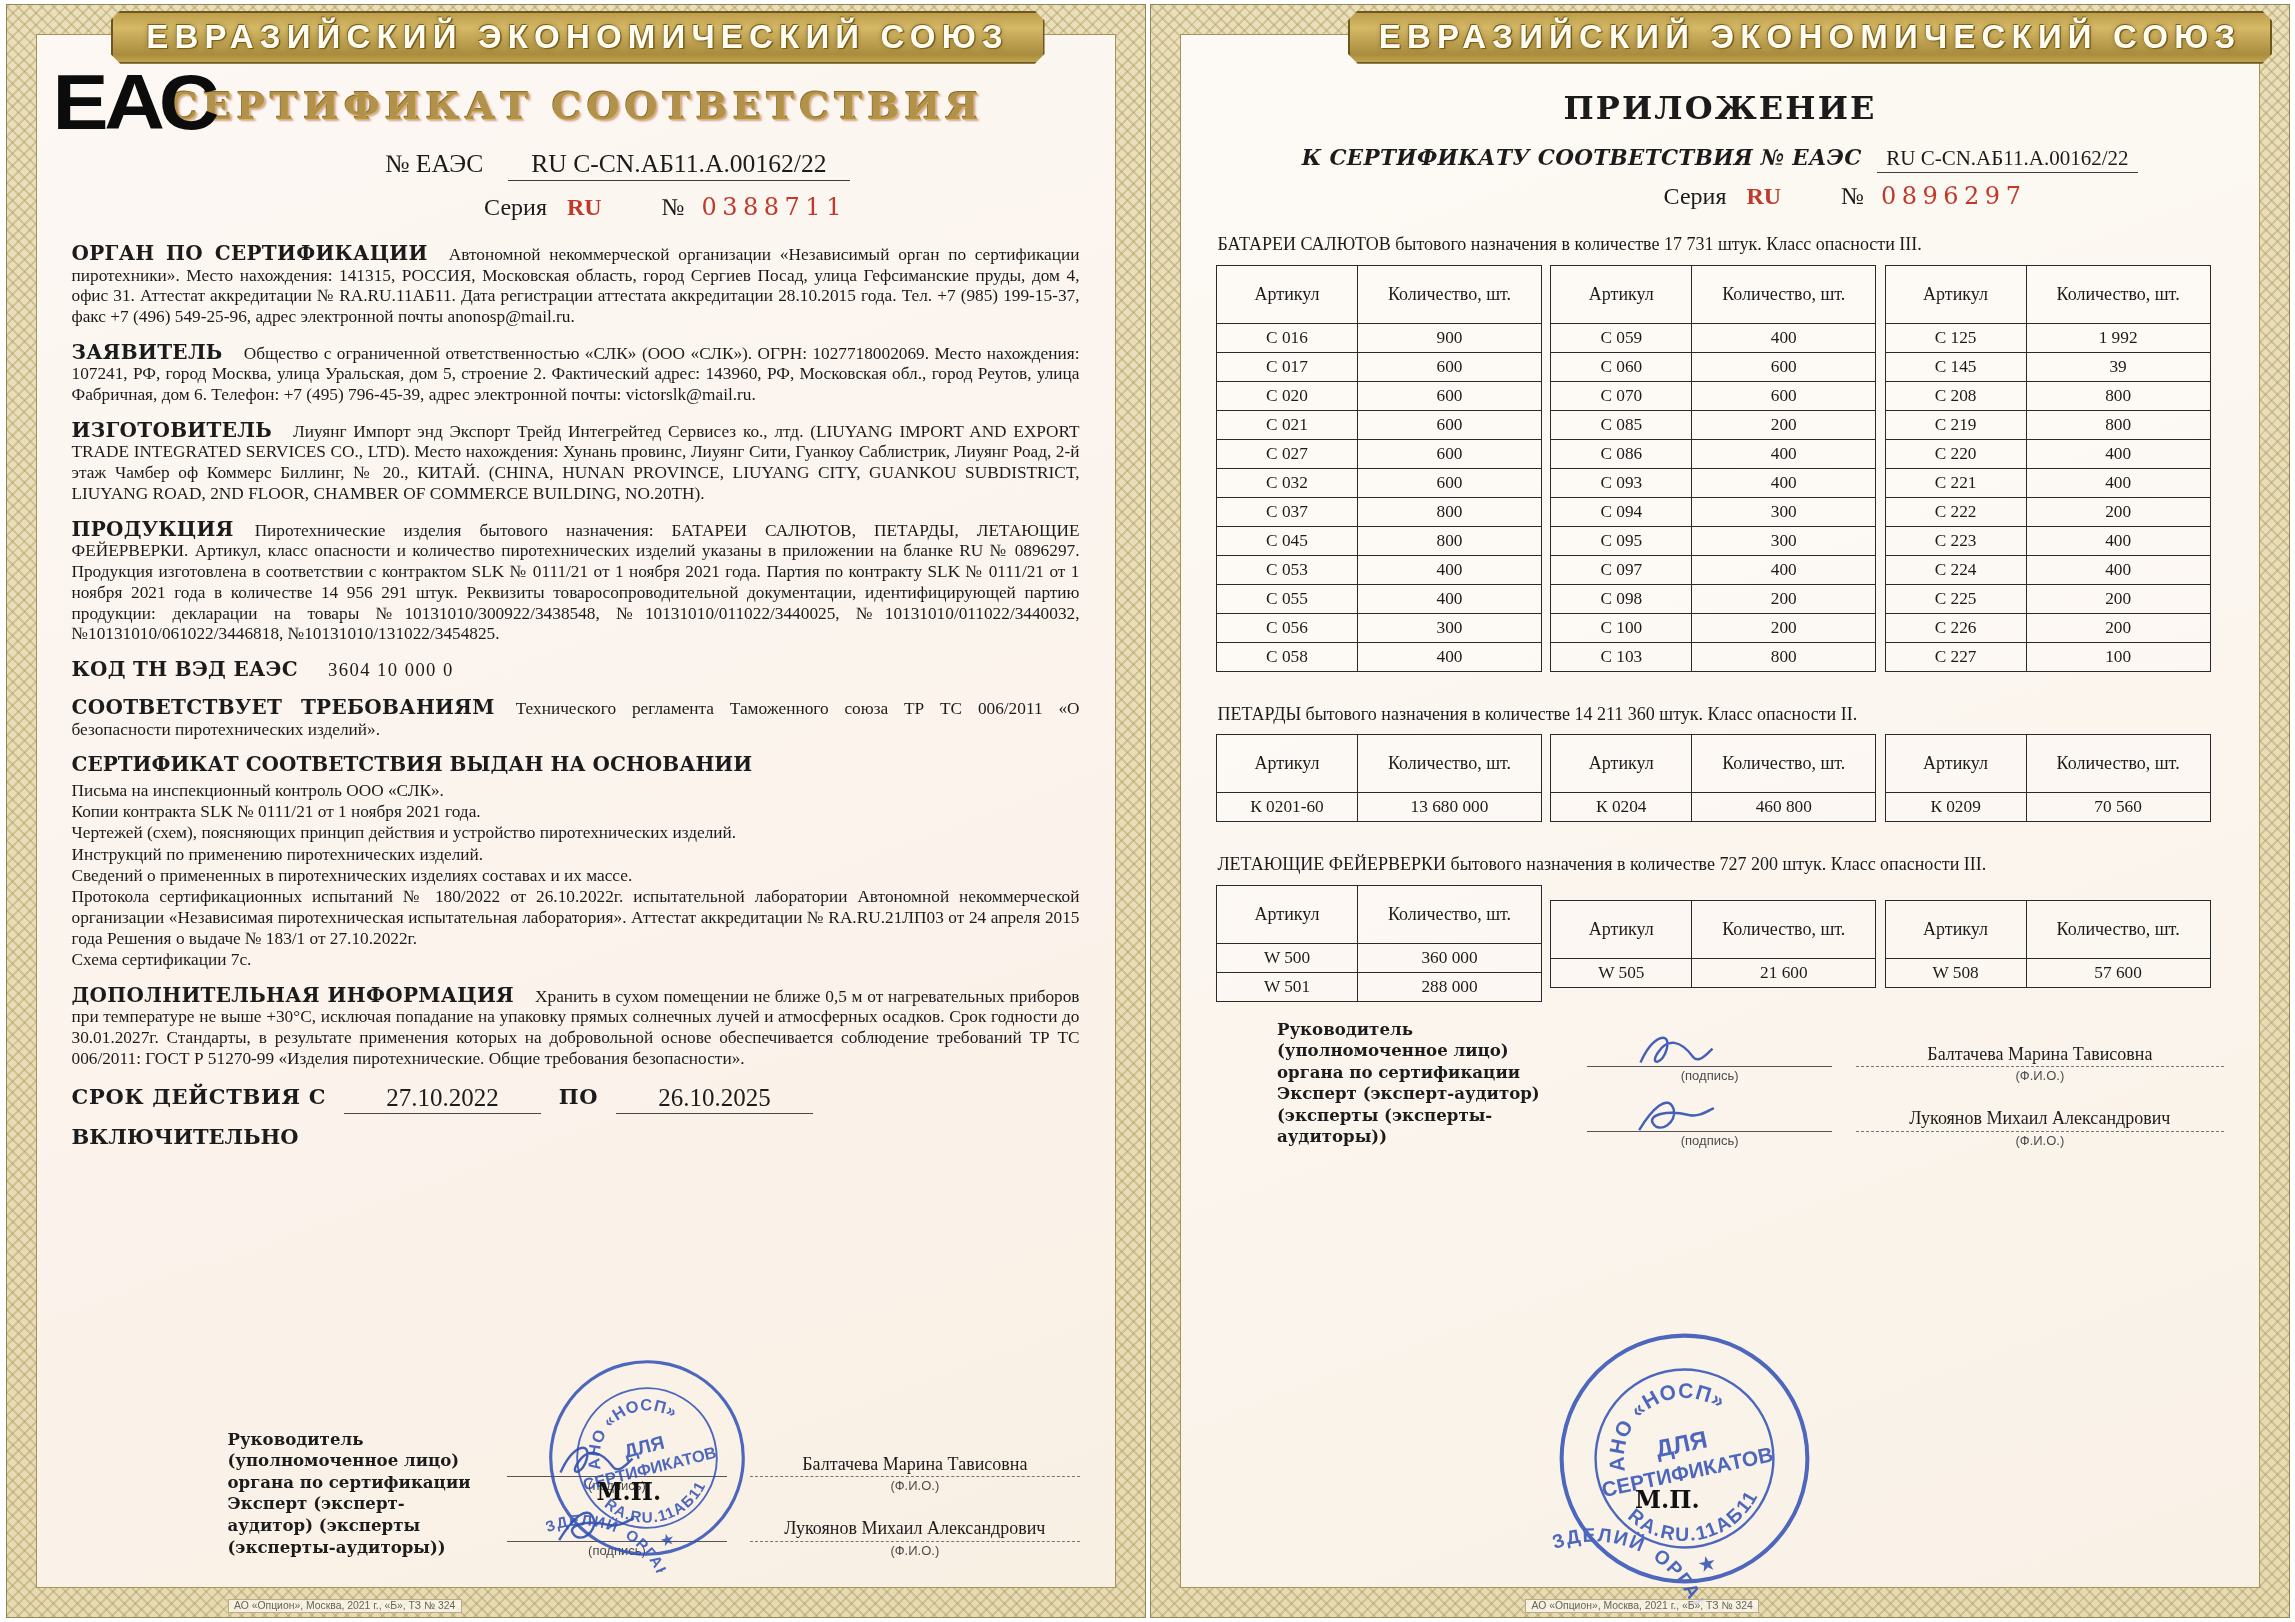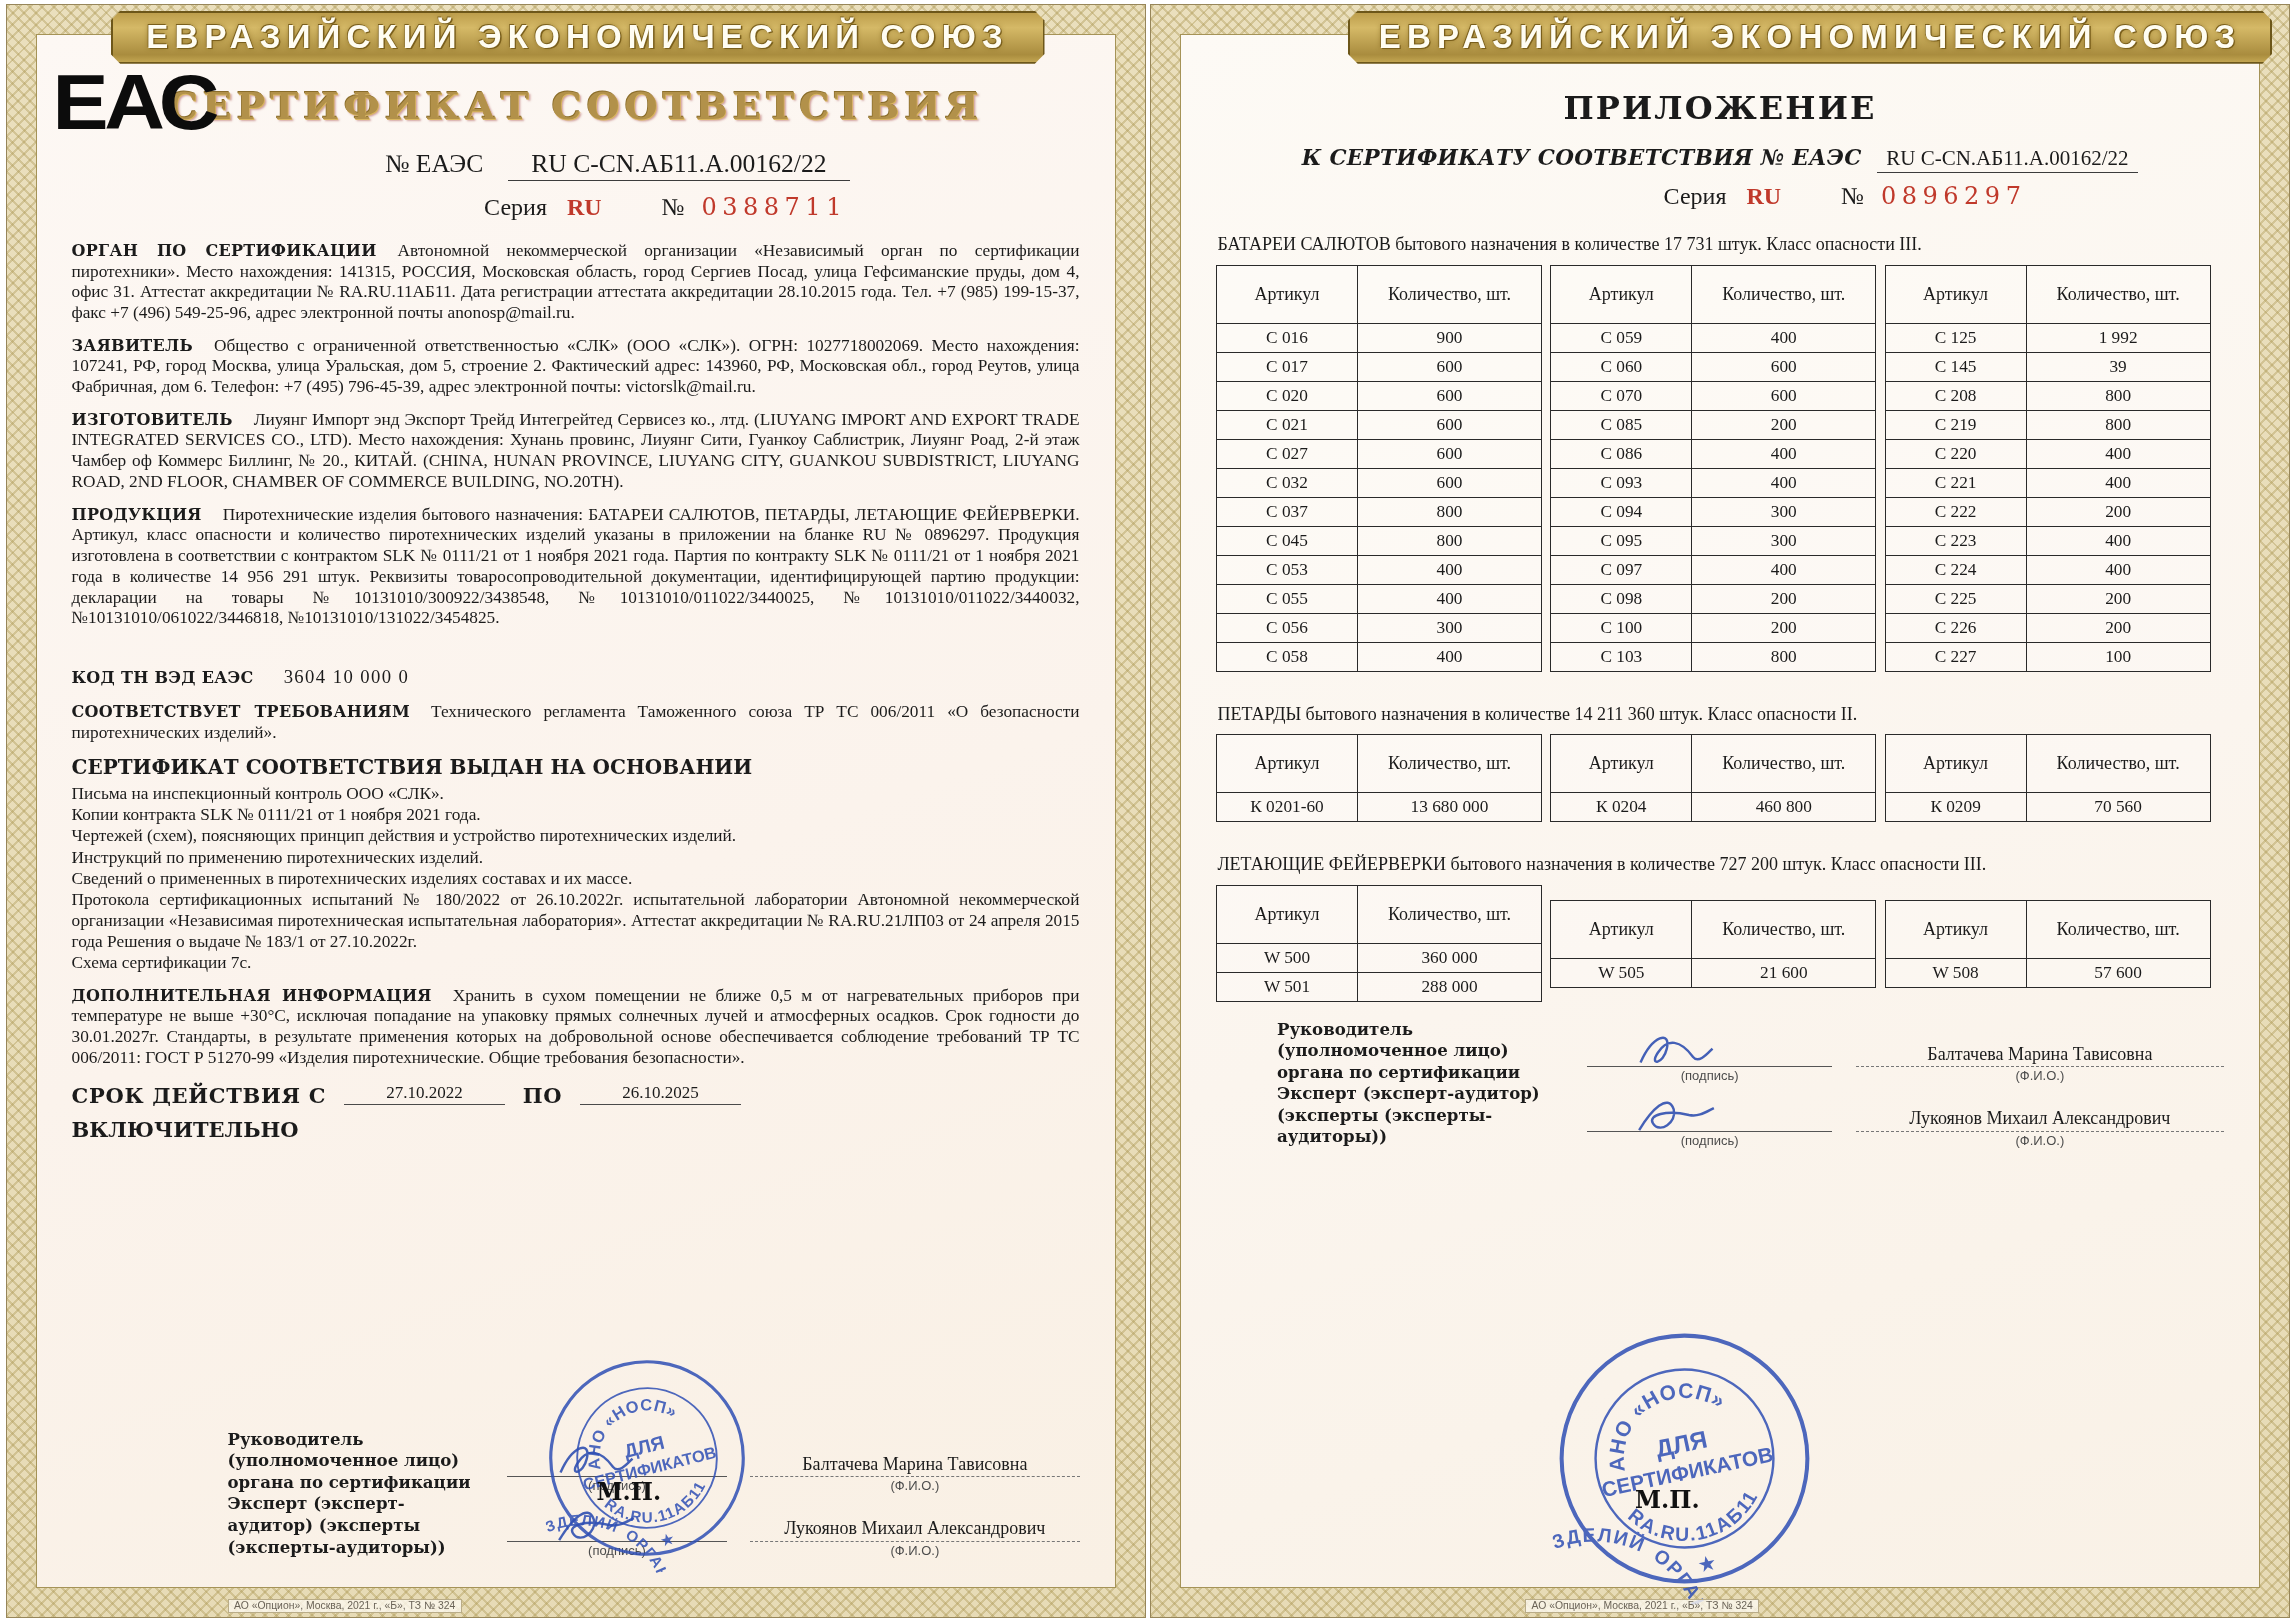"ОРГАН ПО СЕРТИФИКАЦИИ" .rt { font-size: 16px -> 20px; margin-top: 27px -> none }
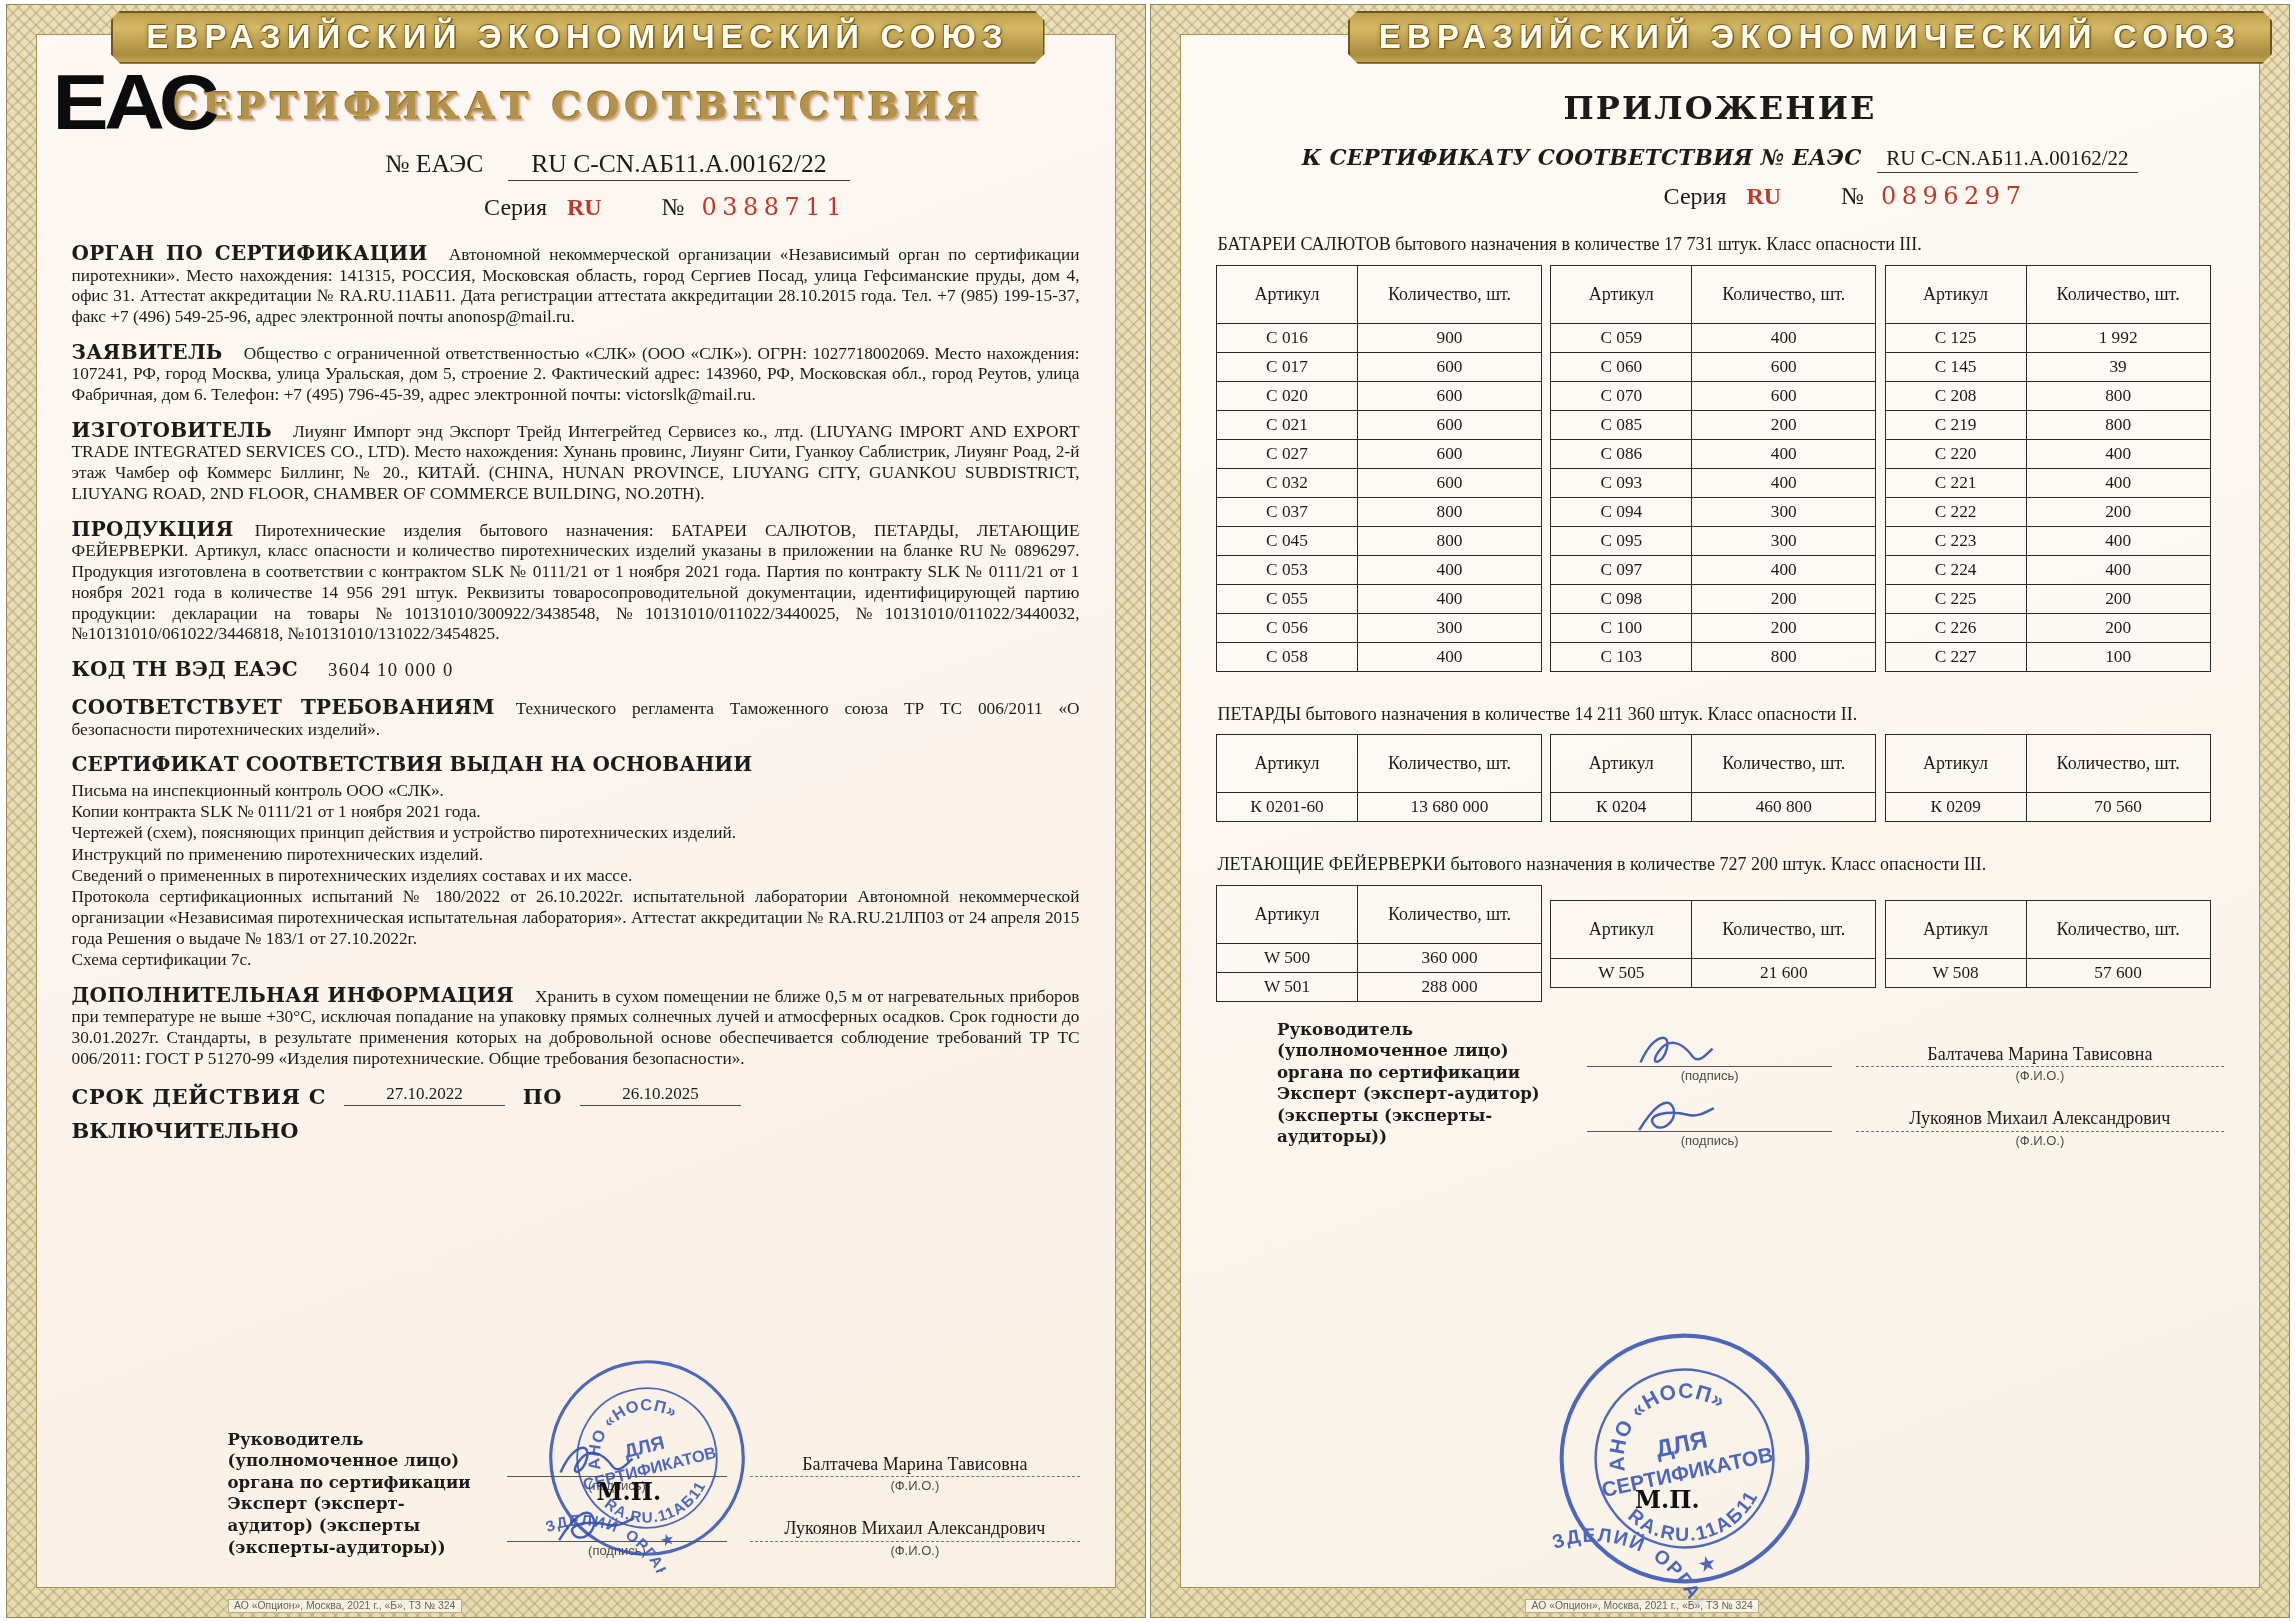"27.10.2022" .dateline { font-size: 17px -> 25px }
